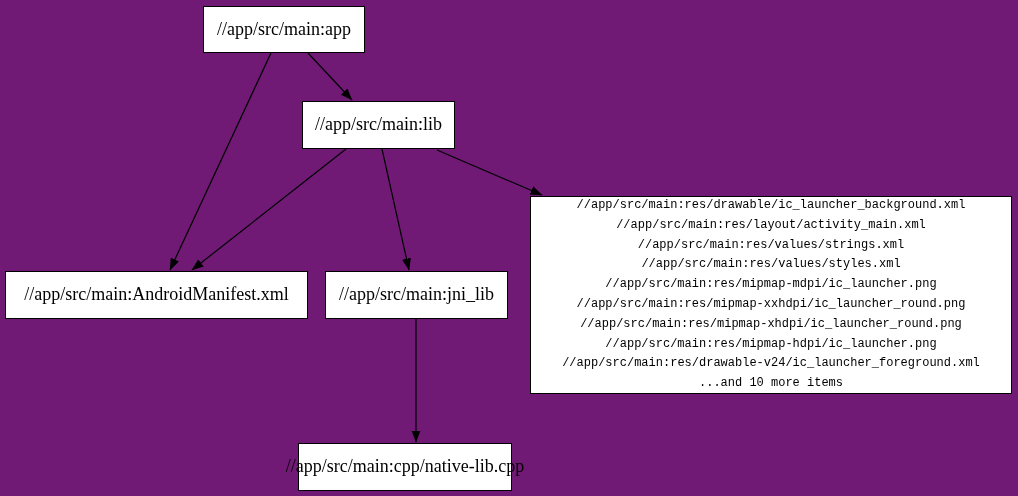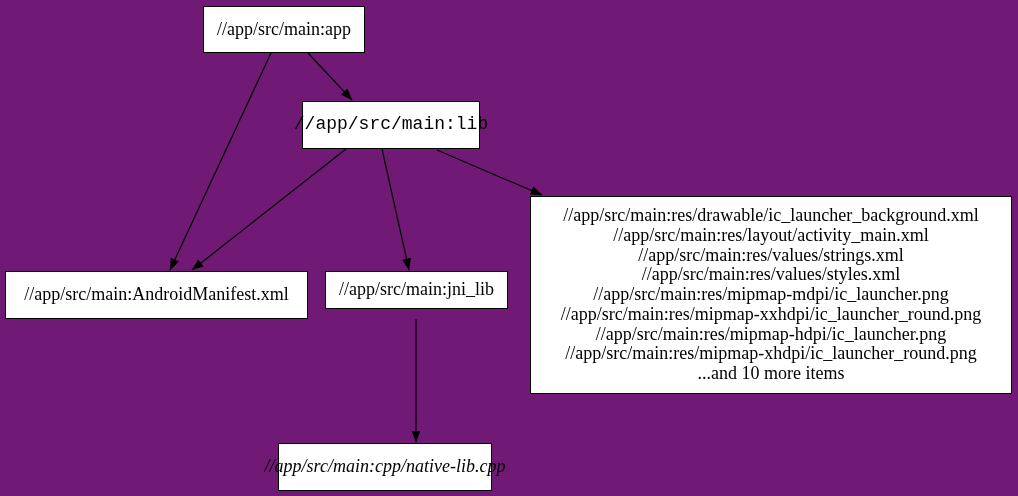"//app/src/main:lib" div.node { font-family: Liberation Mono, monospace -> none; width: 178px -> 153px }
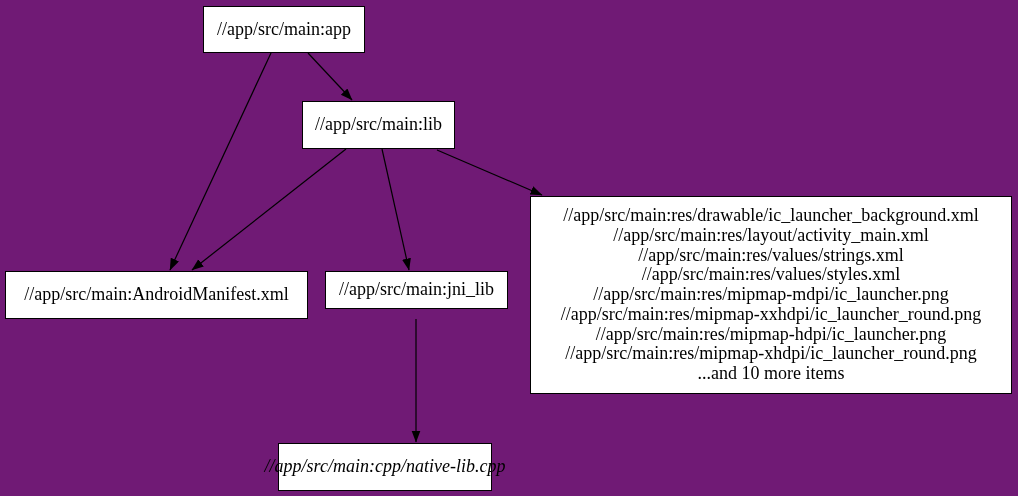"//app/src/main:res/drawable/ic_launcher_" .node.multi { font-family: none -> Liberation Mono, monospace; font-size: 18px -> 12px }
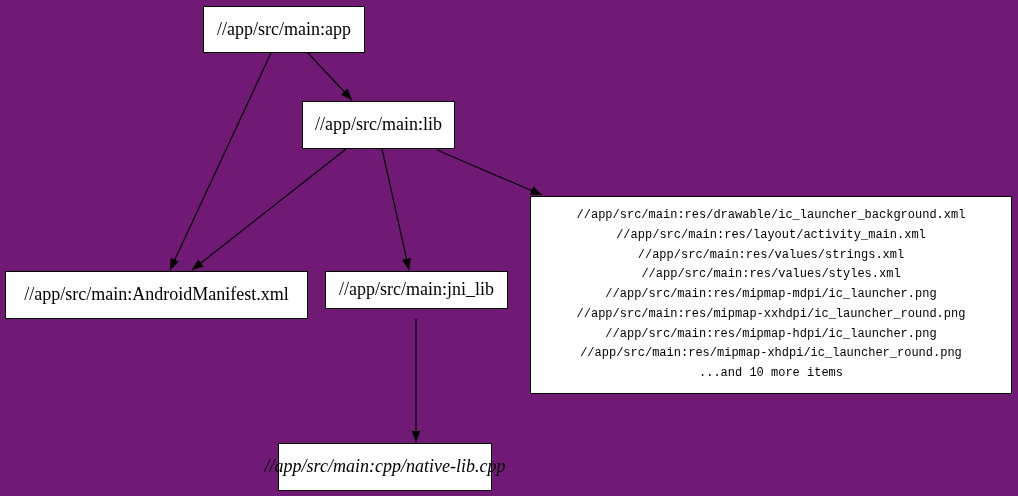"//app/src/main:jni_lib" div.node { height: 38px -> 48px }
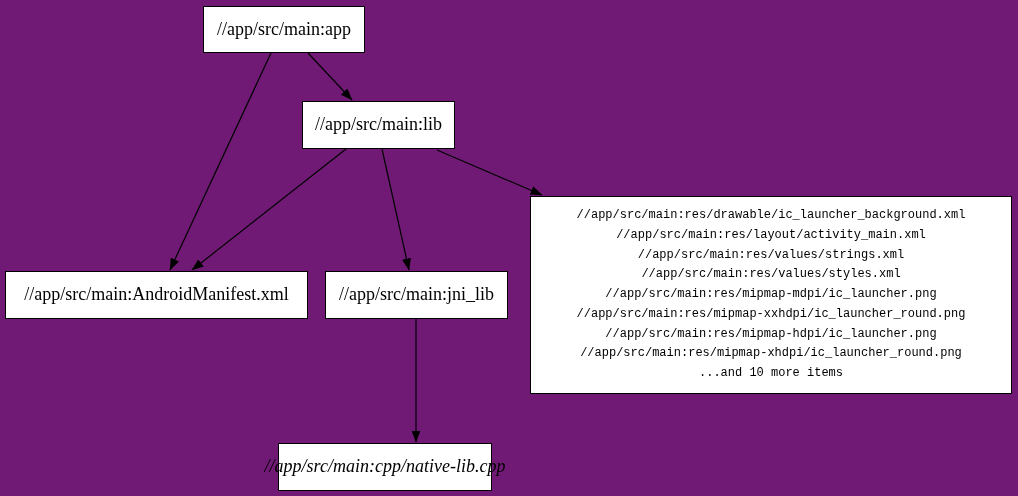"//app/src/main:res/mipmap-hdpi/ic_launch" span.res-line { order: before "//app/src/main:res/mipmap-xhdpi/ic_launc" -> after "//app/src/main:res/mipmap-xhdpi/ic_launc" }
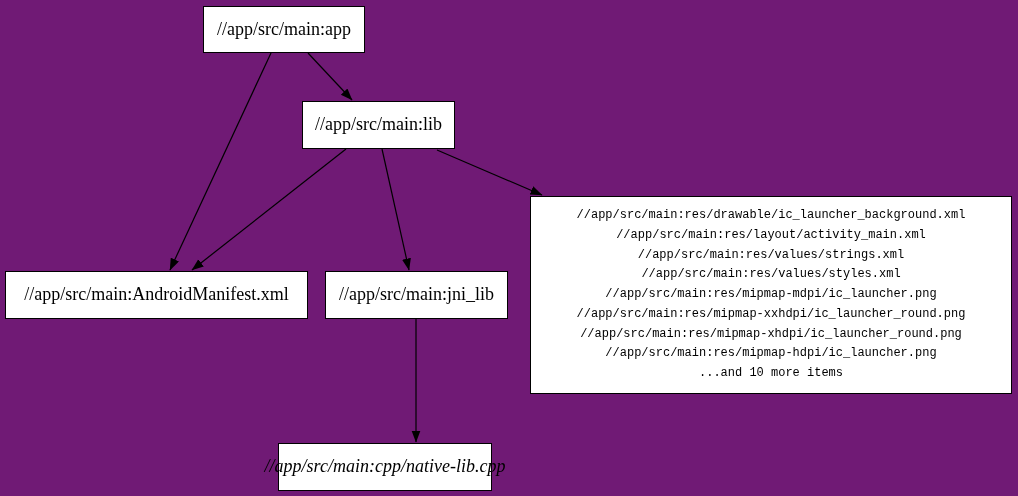"//app/src/main:res/drawable-v24/ic_launc" span.res-line { html: none -> <span>//app/src/main:res/drawable-v24/ic_launcher_foreground.xml</span> }
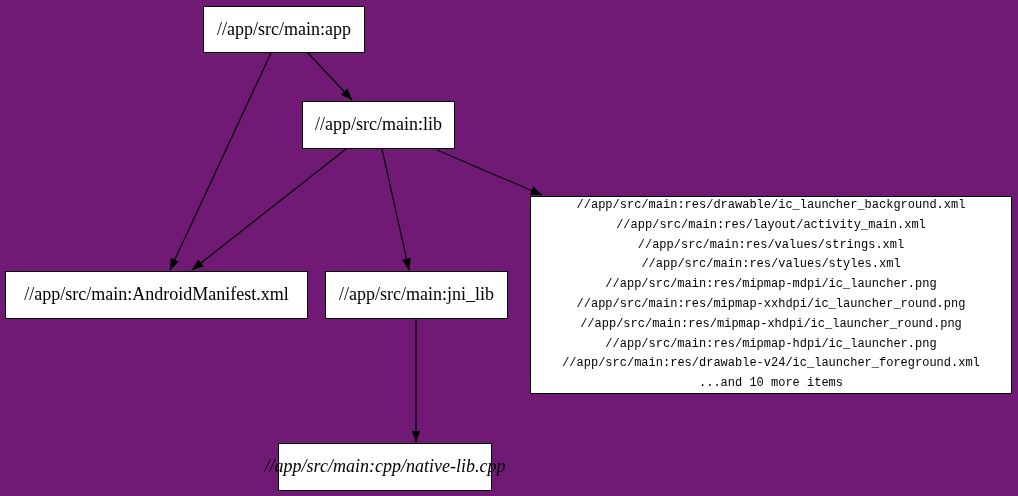"//app/src/main:cpp/native-lib.cpp" div.node { font-style: italic -> none; left: 278px -> 298px }
